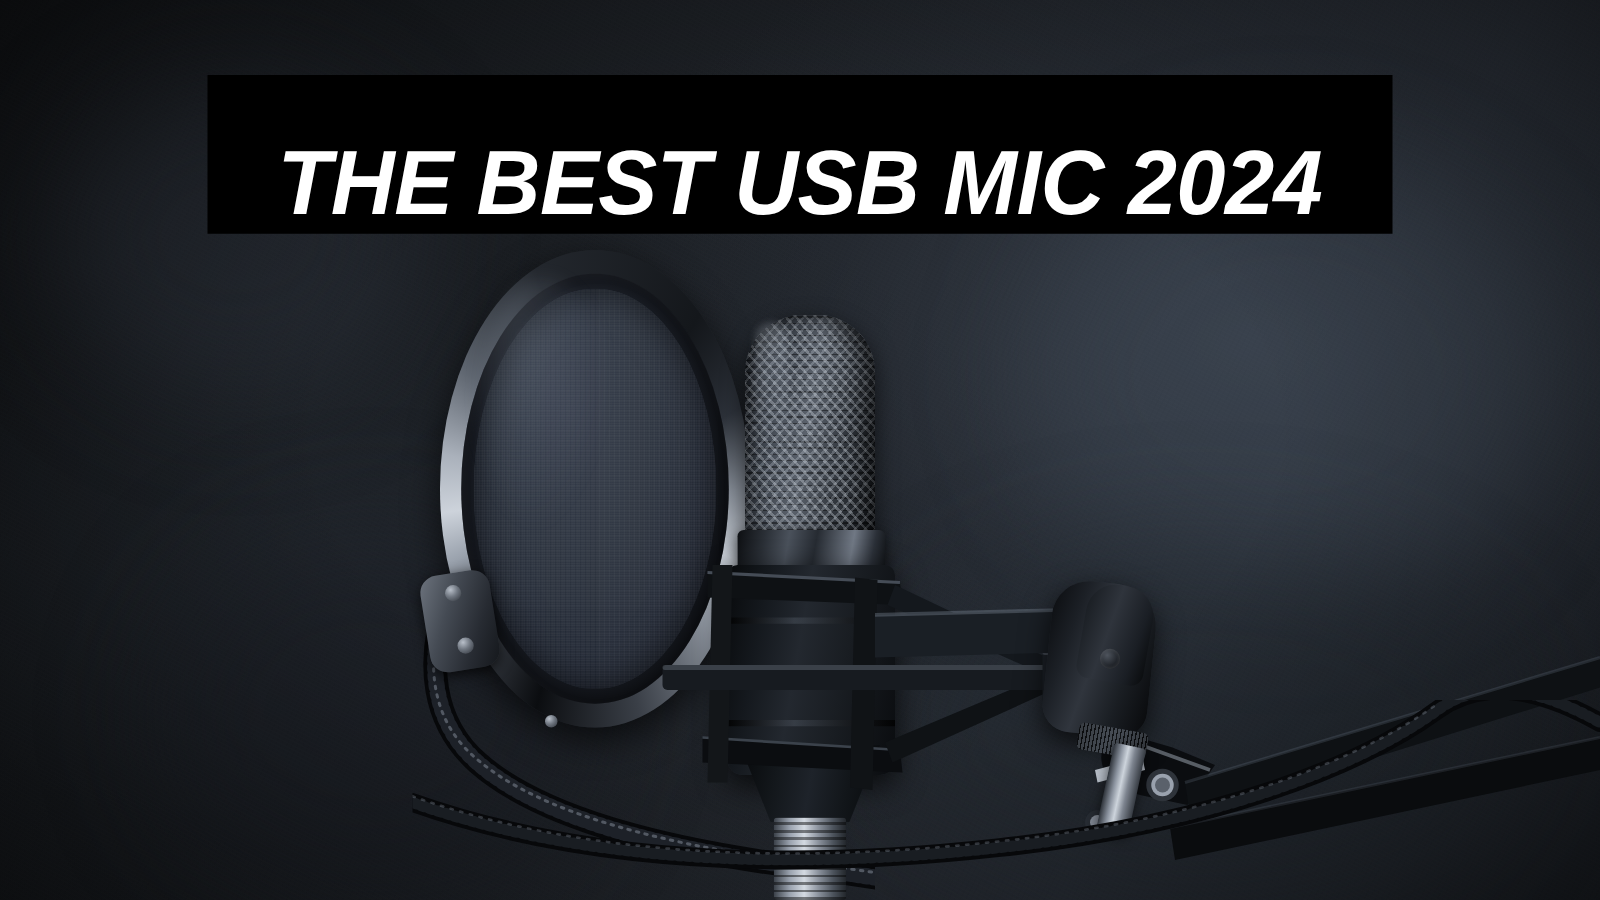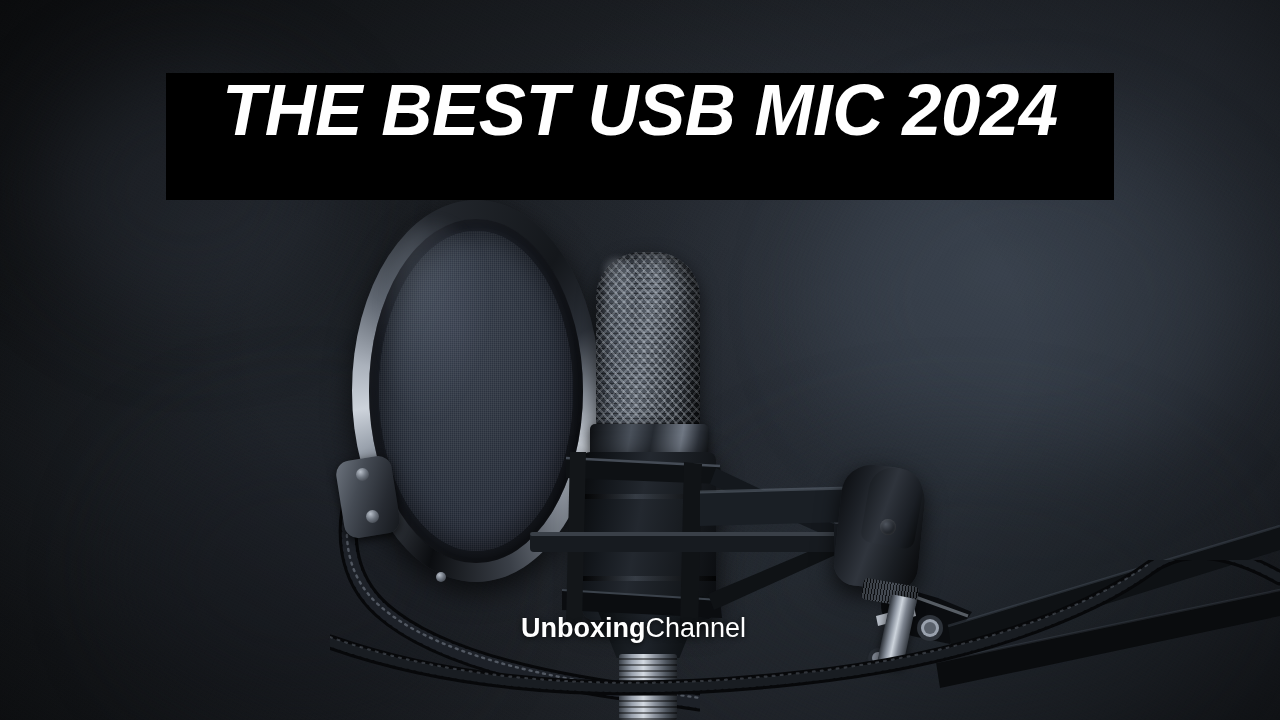"THE BEST USB MIC 2024" .title-band { align-items: flex-start -> flex-end; top: 73px -> 60px }
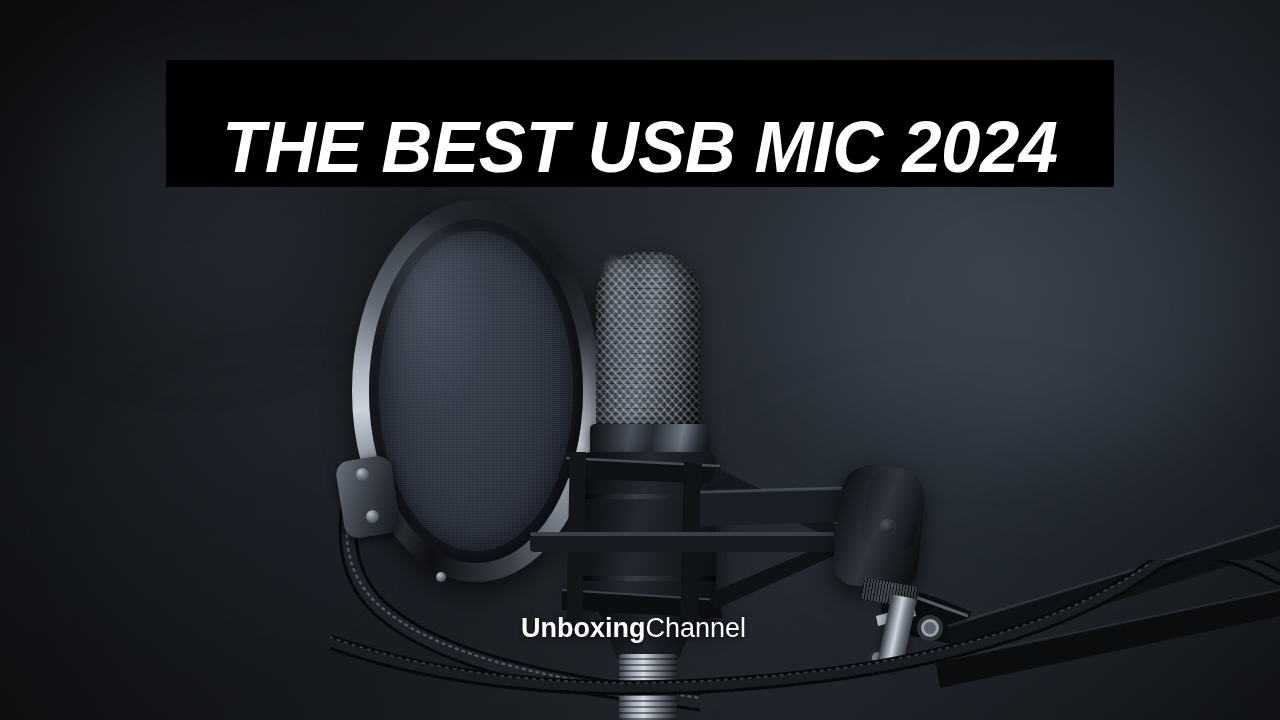"UnboxingChannel" div.watermark { html: <div> <span>Unboxing</span><span>Channel</span> </div> -> none }
